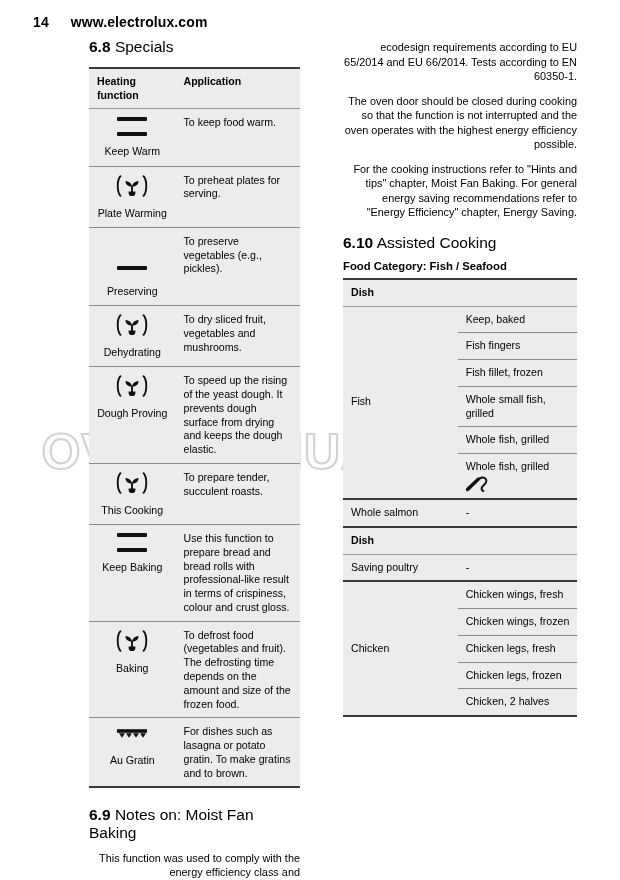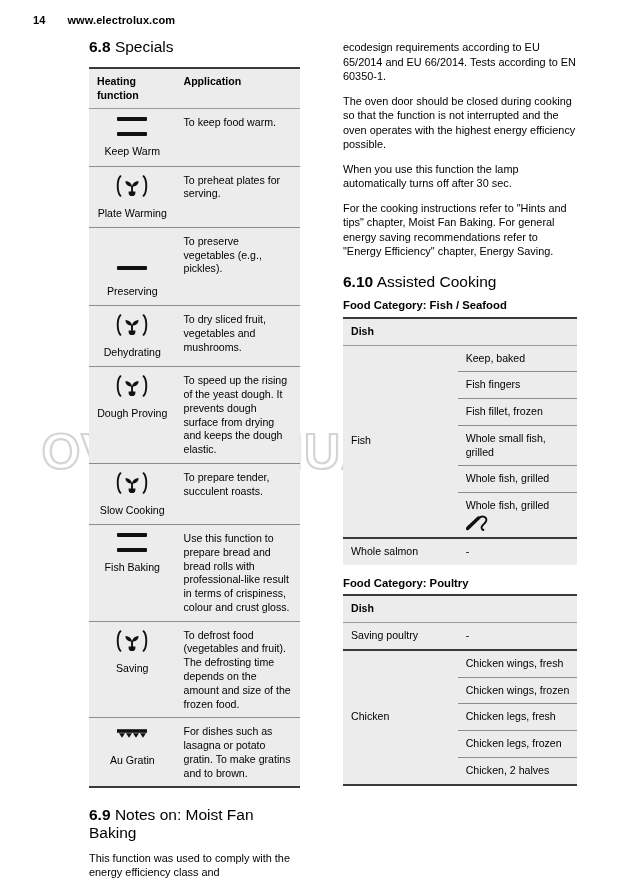"14" .pg-header { font-size: 11px -> 14px }
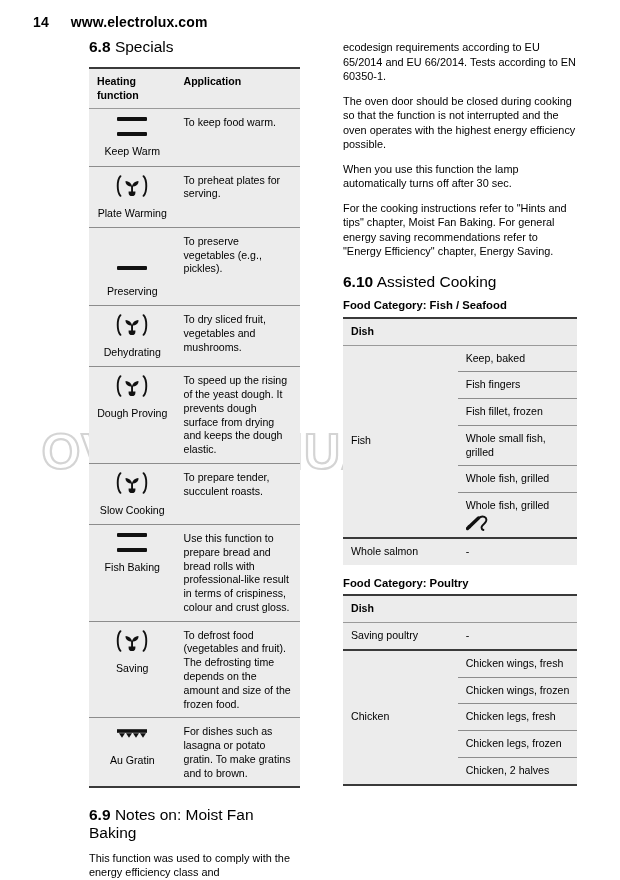"ecodesign requirements according to EU" p.body { text-align: none -> right }
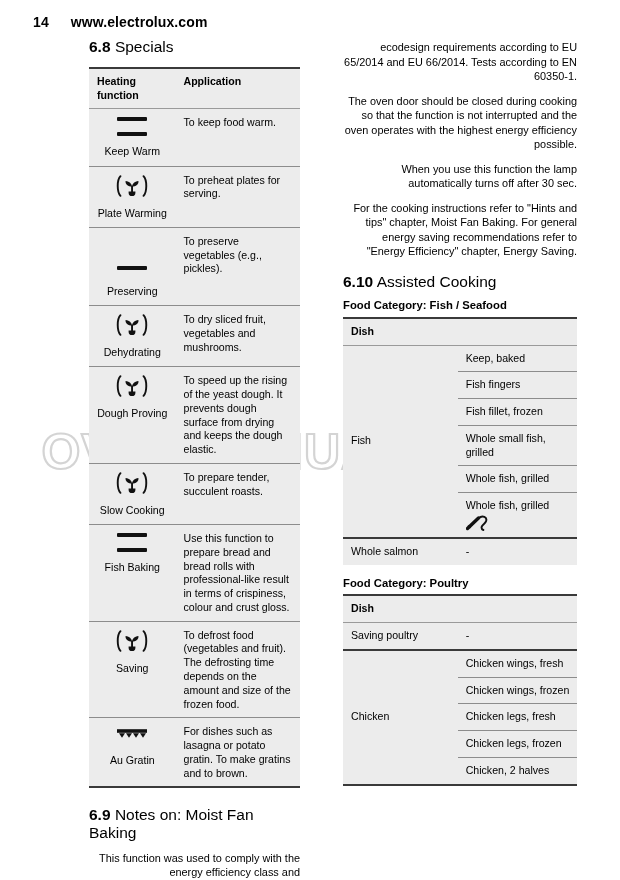"When you use this function" p.body { html: <p>When you use this function the lamp automatically turns off after 30 sec.</p> -> none }
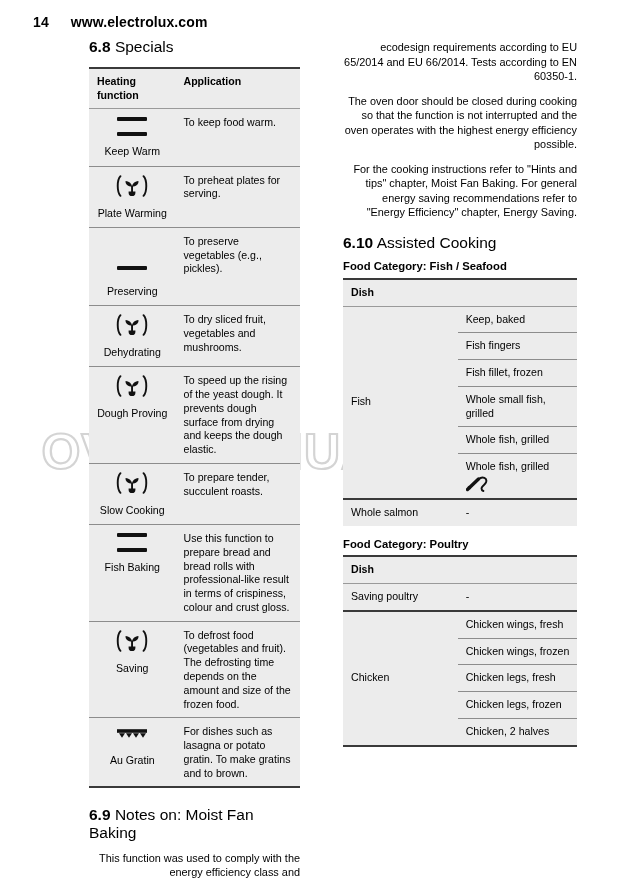"Slow Cooking" span.fn-label { text: Slow -> This }
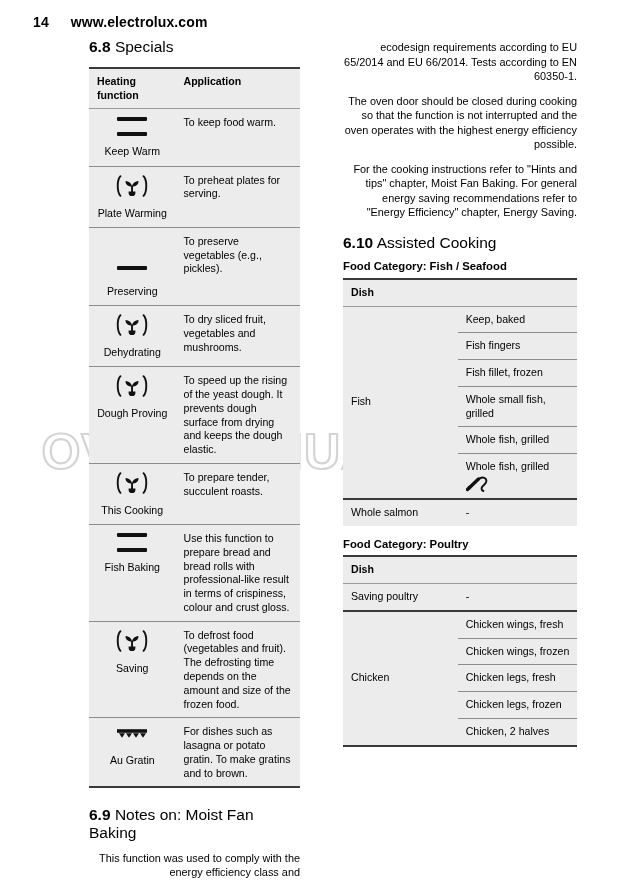"Food Category: Poultry" h3.cat { html: <h3>Food Category: Poultry</h3> -> none }
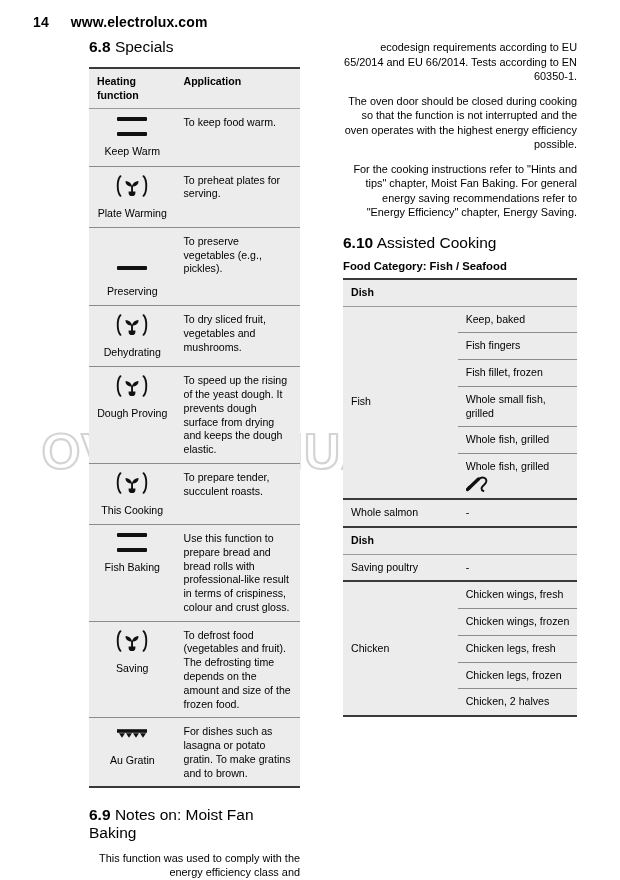"Fish Baking" span.fn-label { text: Fish -> Keep }
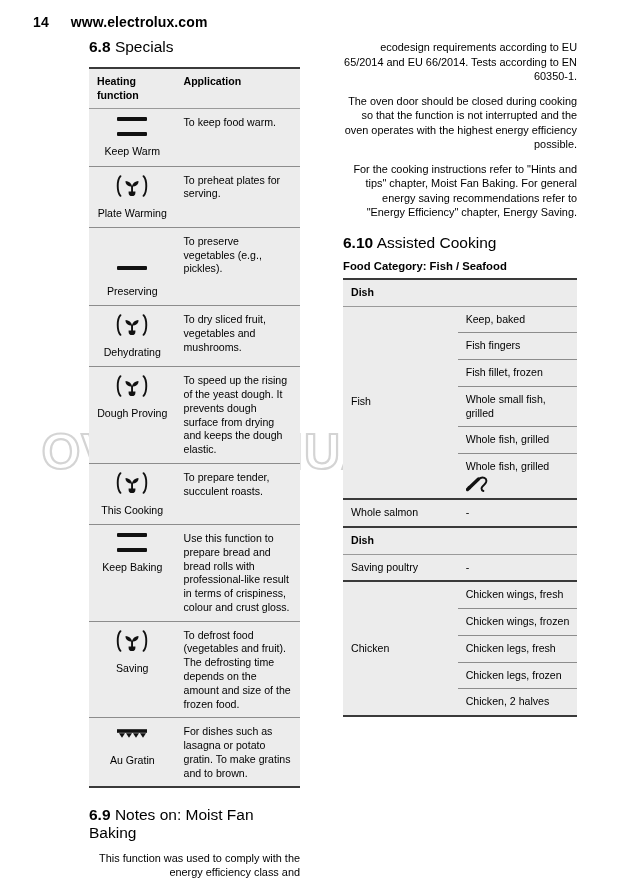"Saving" span.fn-label { text: Saving -> Baking }
